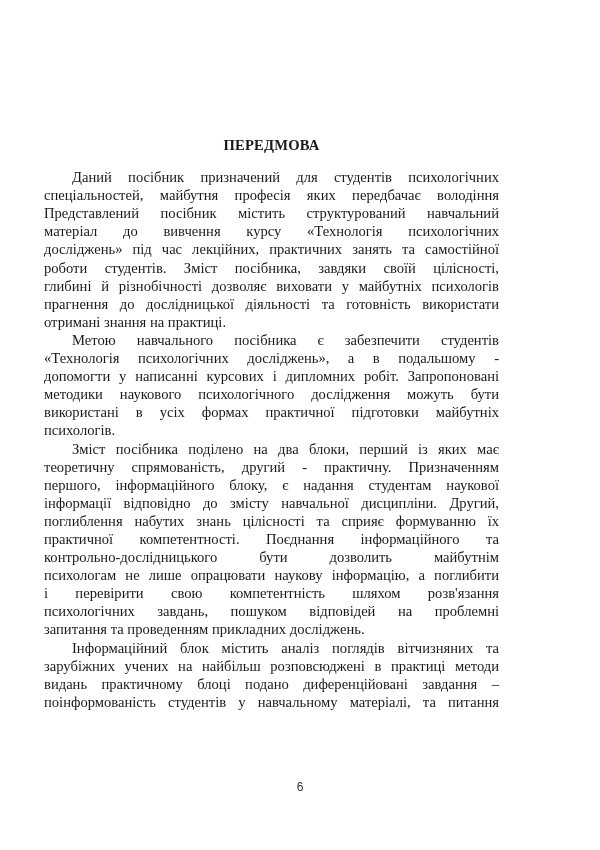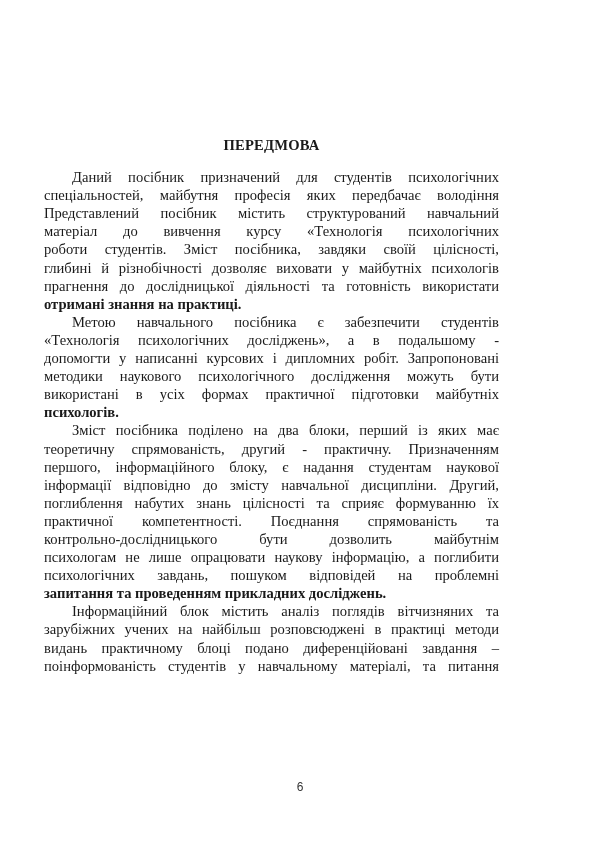"досліджень» під час лекційних," span.line { html: none -> <span>досліджень» під час лекційних, практичних занять та самостійної</span> }
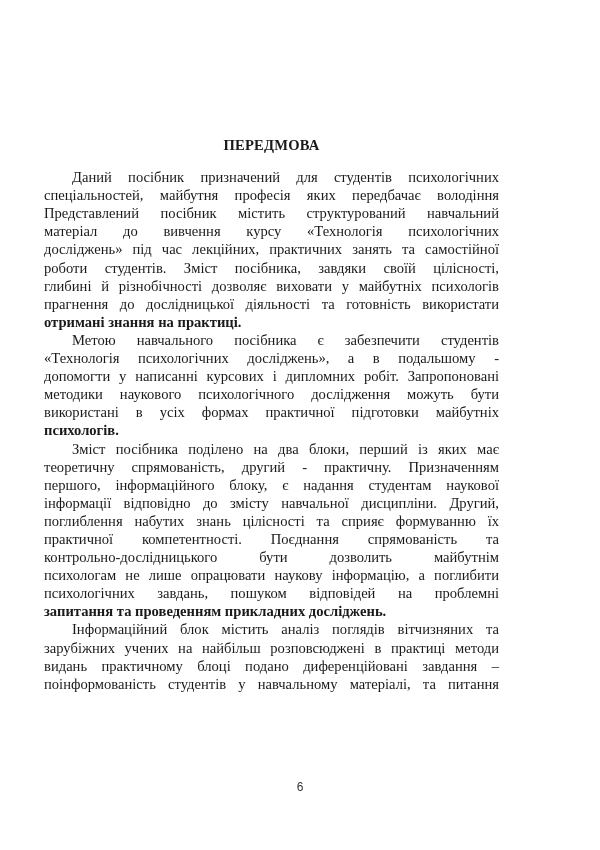"отримані знання на практиці." .line.last { font-weight: bold -> none }
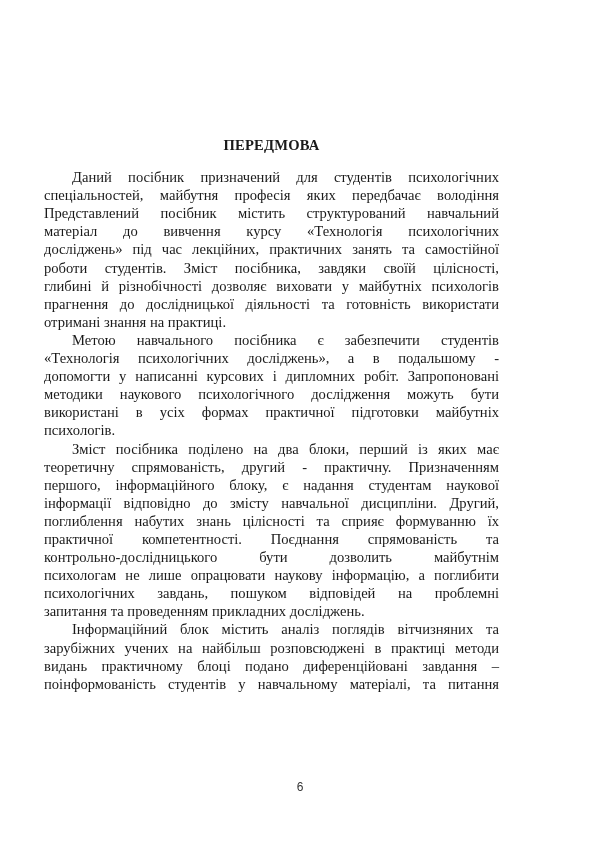"практичної компетентності. Поєднання" span.line { text: спрямованість -> інформаційного }
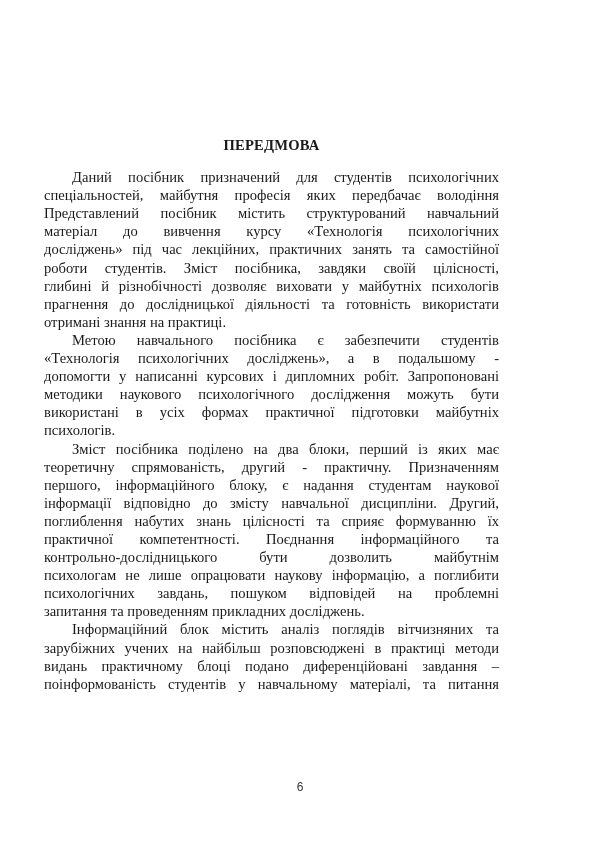"і перевірити свою компетентність шляхом" span.line { html: none -> <span>і перевірити свою компетентність шляхом розв'язання</span> }
